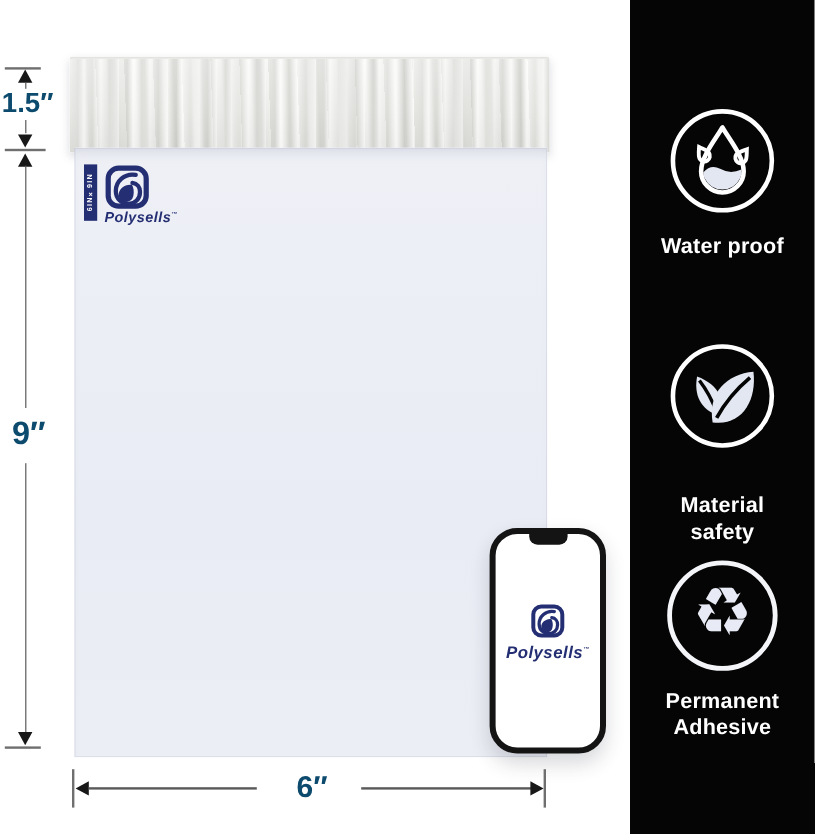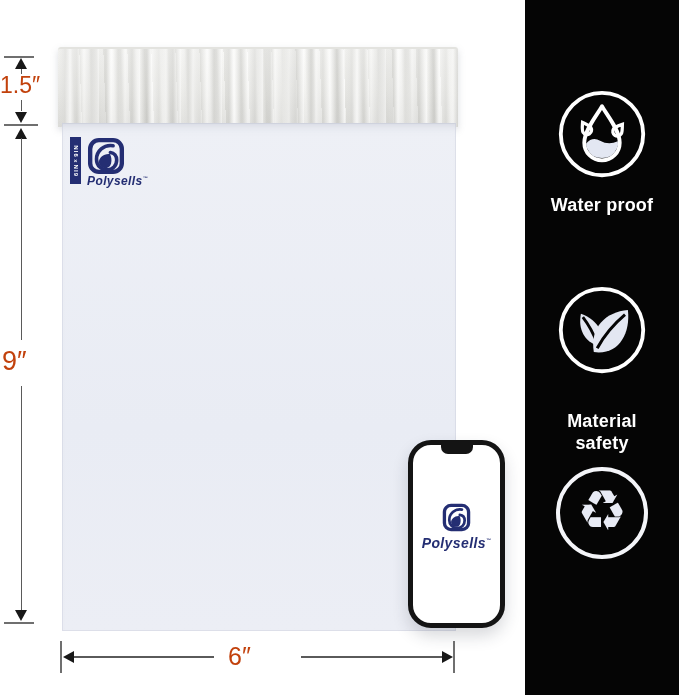"1.5″" .dim-label { color: #c2410c -> #0c4a6e; font-weight: normal -> bold; text-align: left -> center }
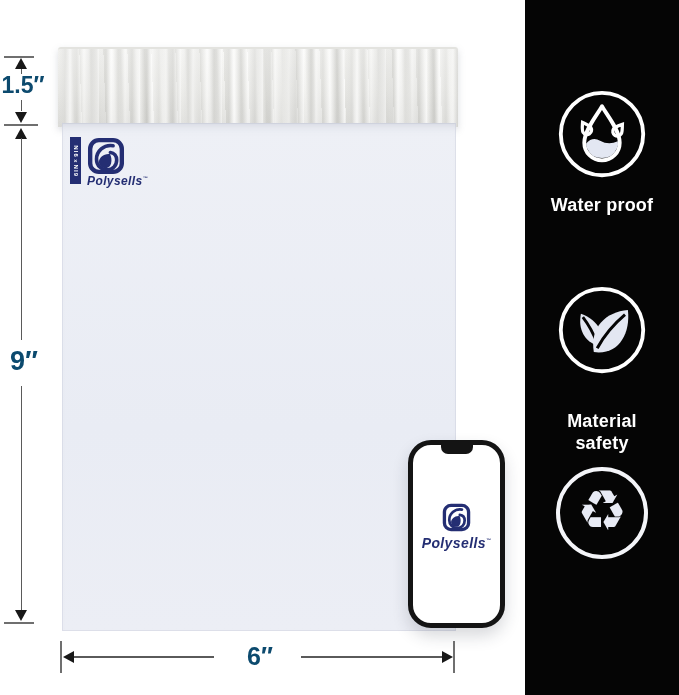"Permanent Adhesive" div.feature-label { html: none -> <div>Permanent Adhesive</div> }
